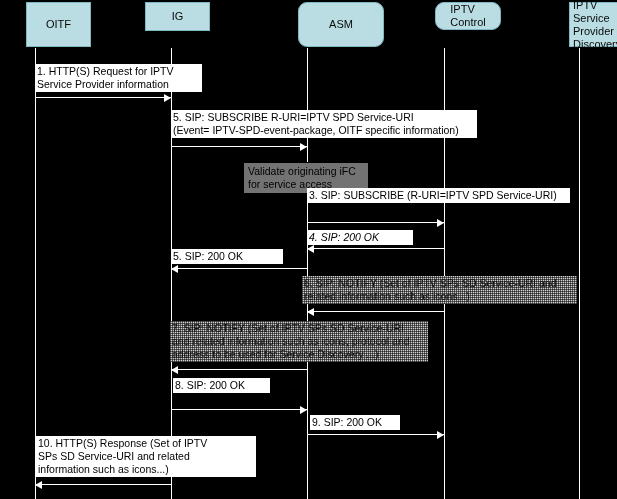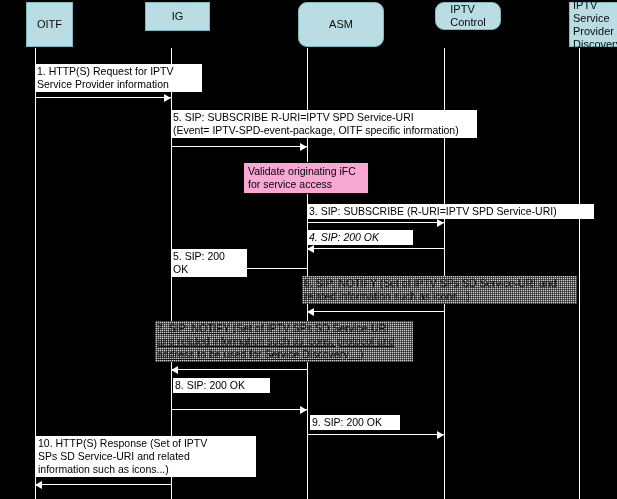"OITF" div.actor-box { width: 47px -> 65px }
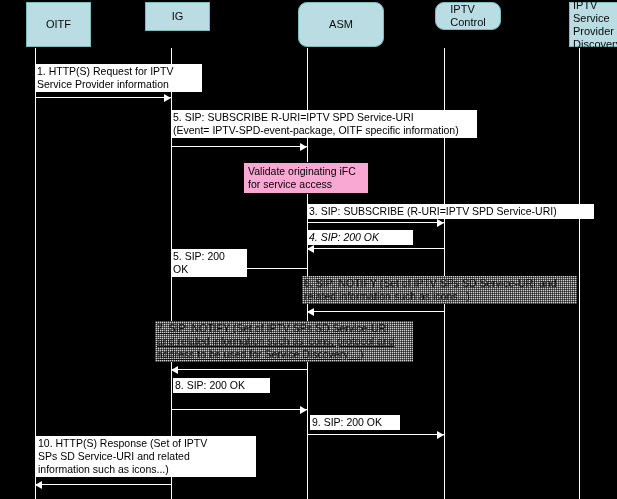"Validate originating iFC" .note-box { background: #f9a8d4 -> #737373 }
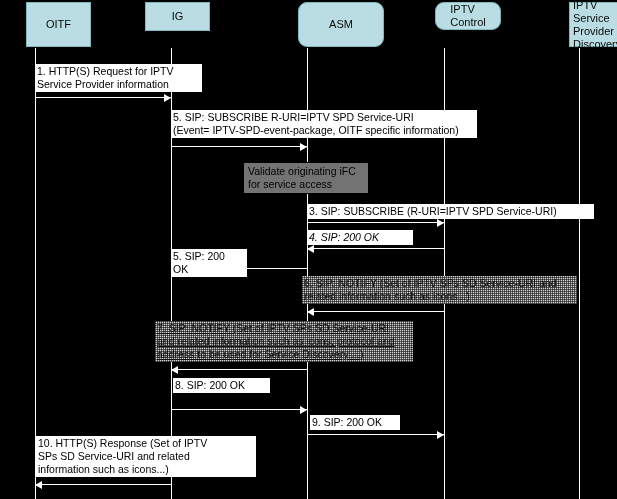"3. SIP: SUBSCRIBE (R-URI=IPTV SPD" div.label { top: 204px -> 188px; width: 287px -> 263px }
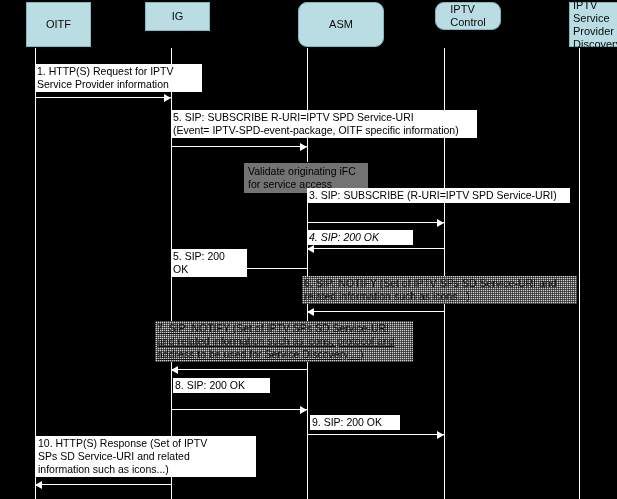"5. SIP: 200 OK" div.label { width: 76px -> 112px }
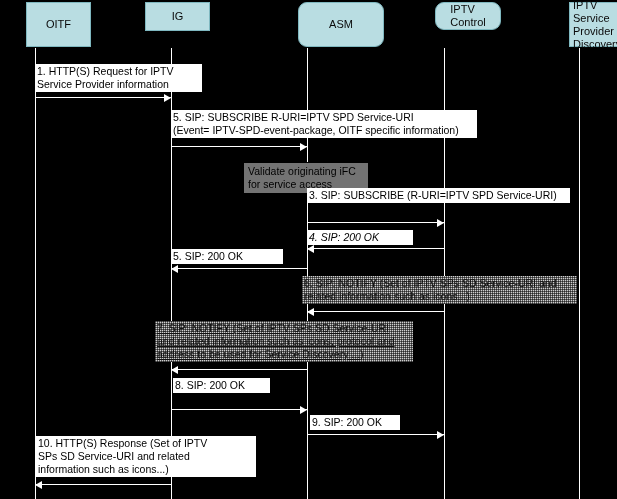"7. SIP: NOTIFY (Set of" div.label { left: 155px -> 170px; text-decoration: underline -> none }
